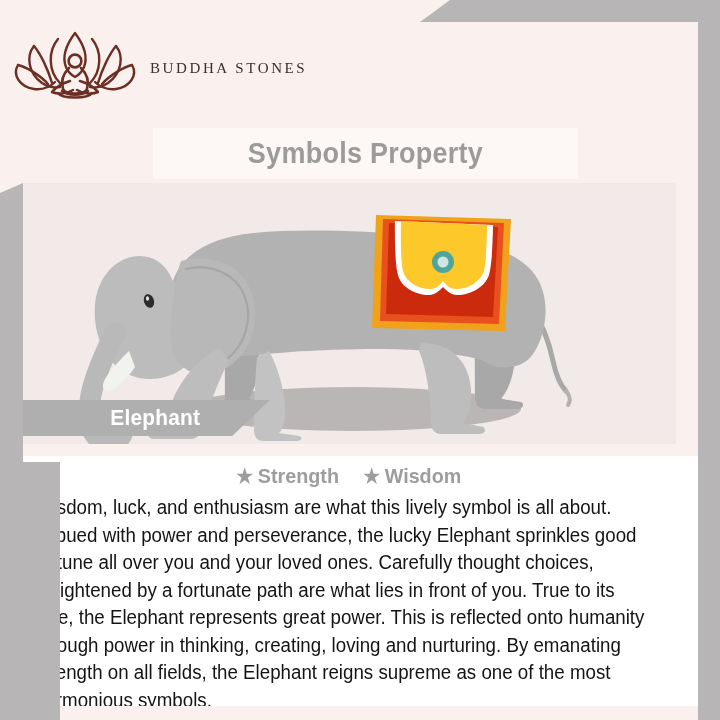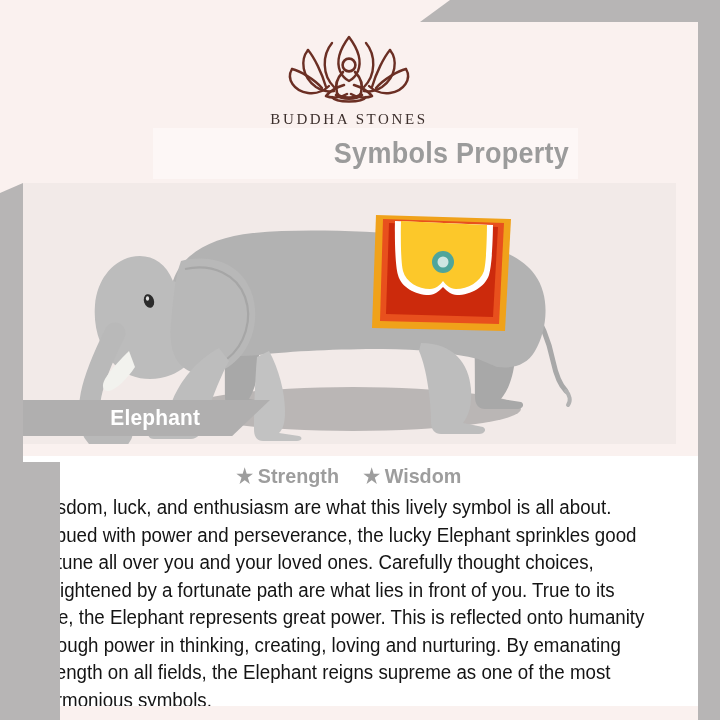"BUDDHA STONES" .logo-block { flex-direction: column -> row; justify-content: flex-end -> flex-start; padding-top: 12px -> 4px }
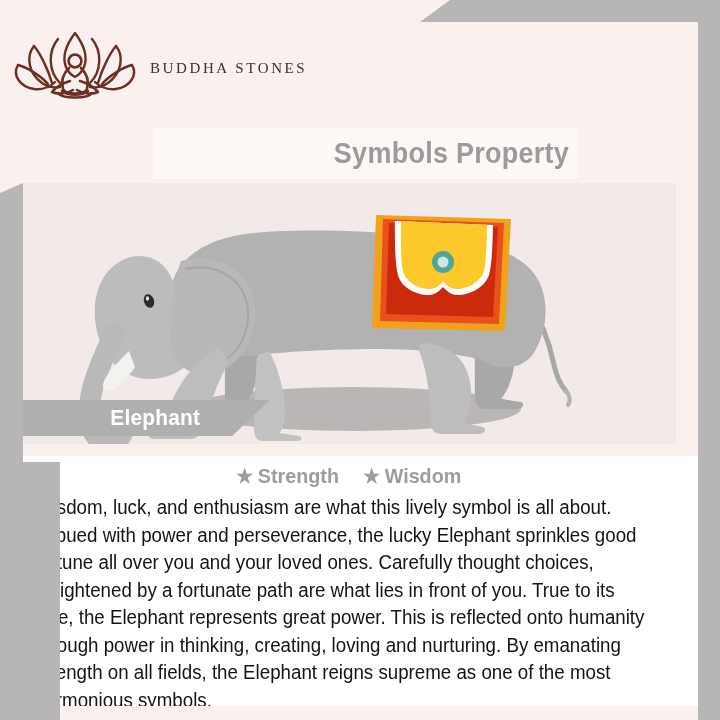"Symbols Property" .title-band { justify-content: flex-end -> center }
